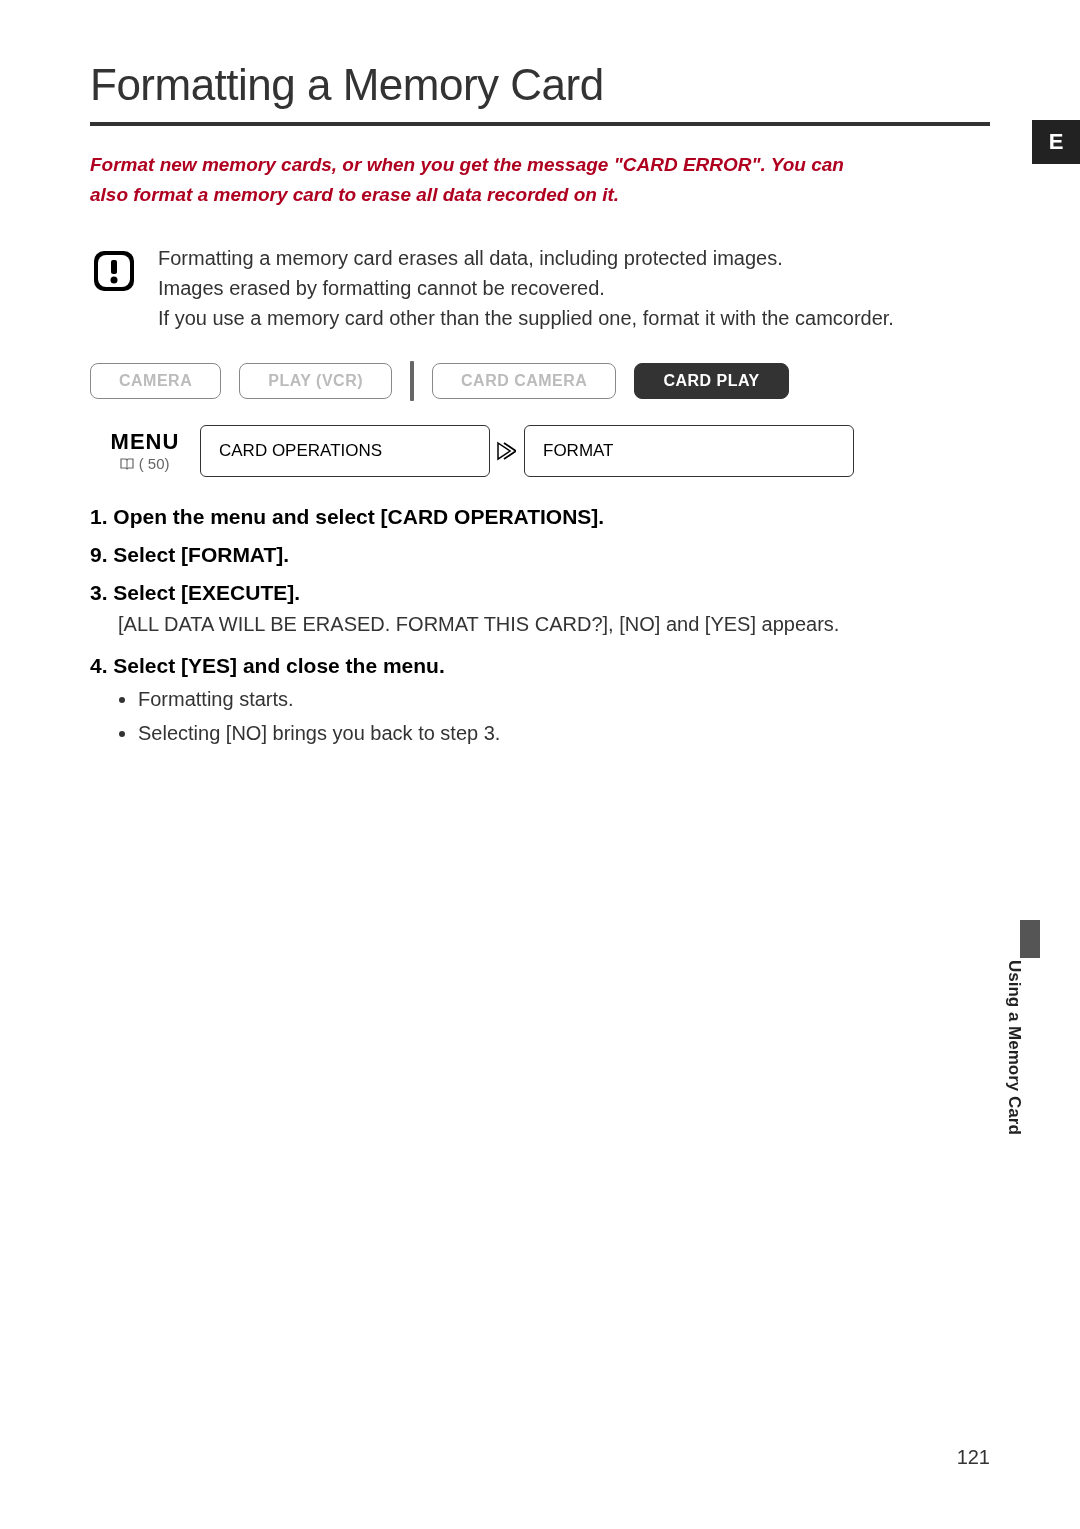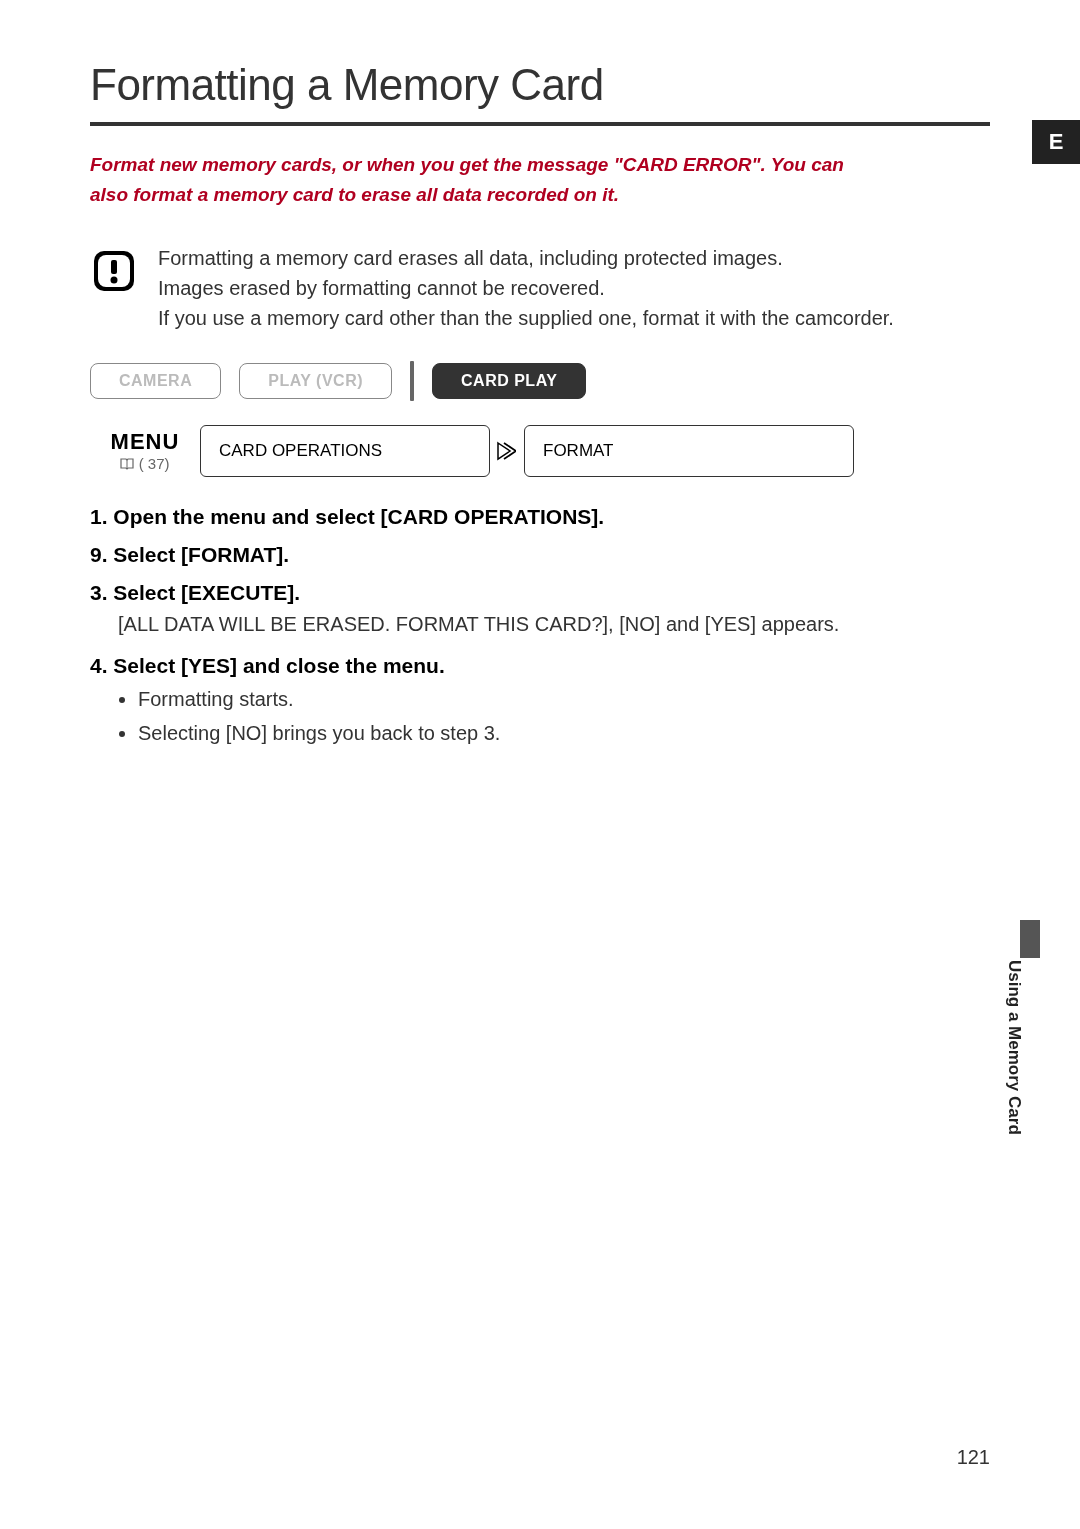"CARD CAMERA" div.mode-box { html: none -> <div>CARD CAMERA</div> }
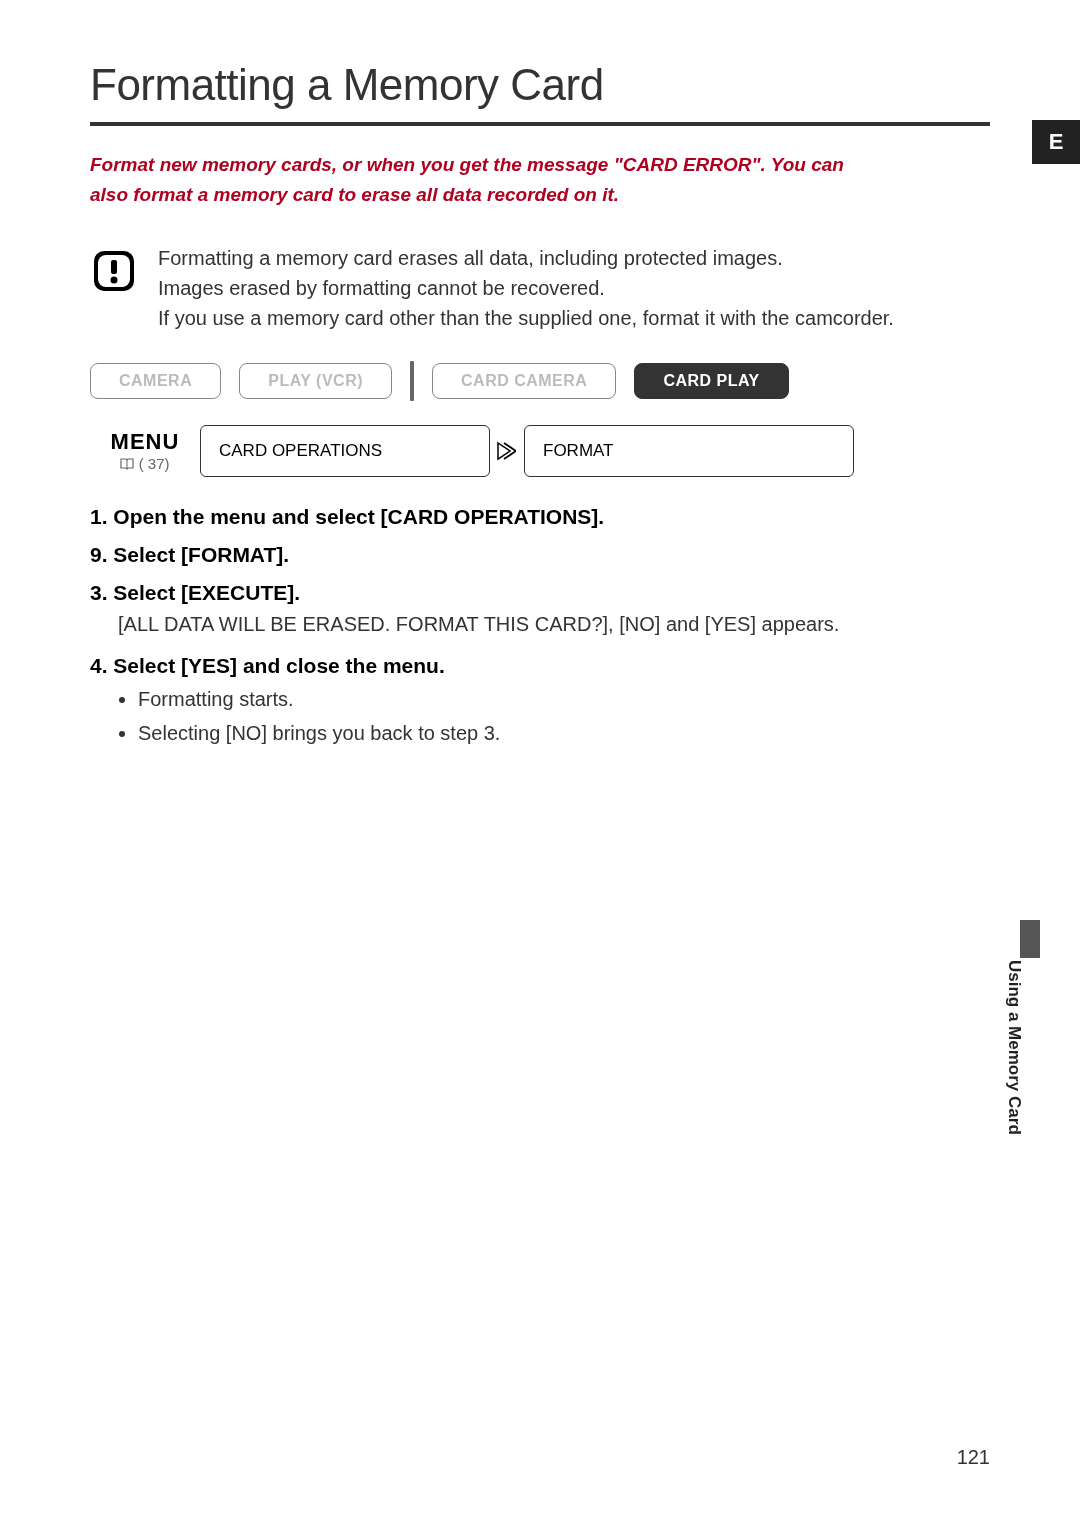"( 37)" span { text: 37 -> 50 }
